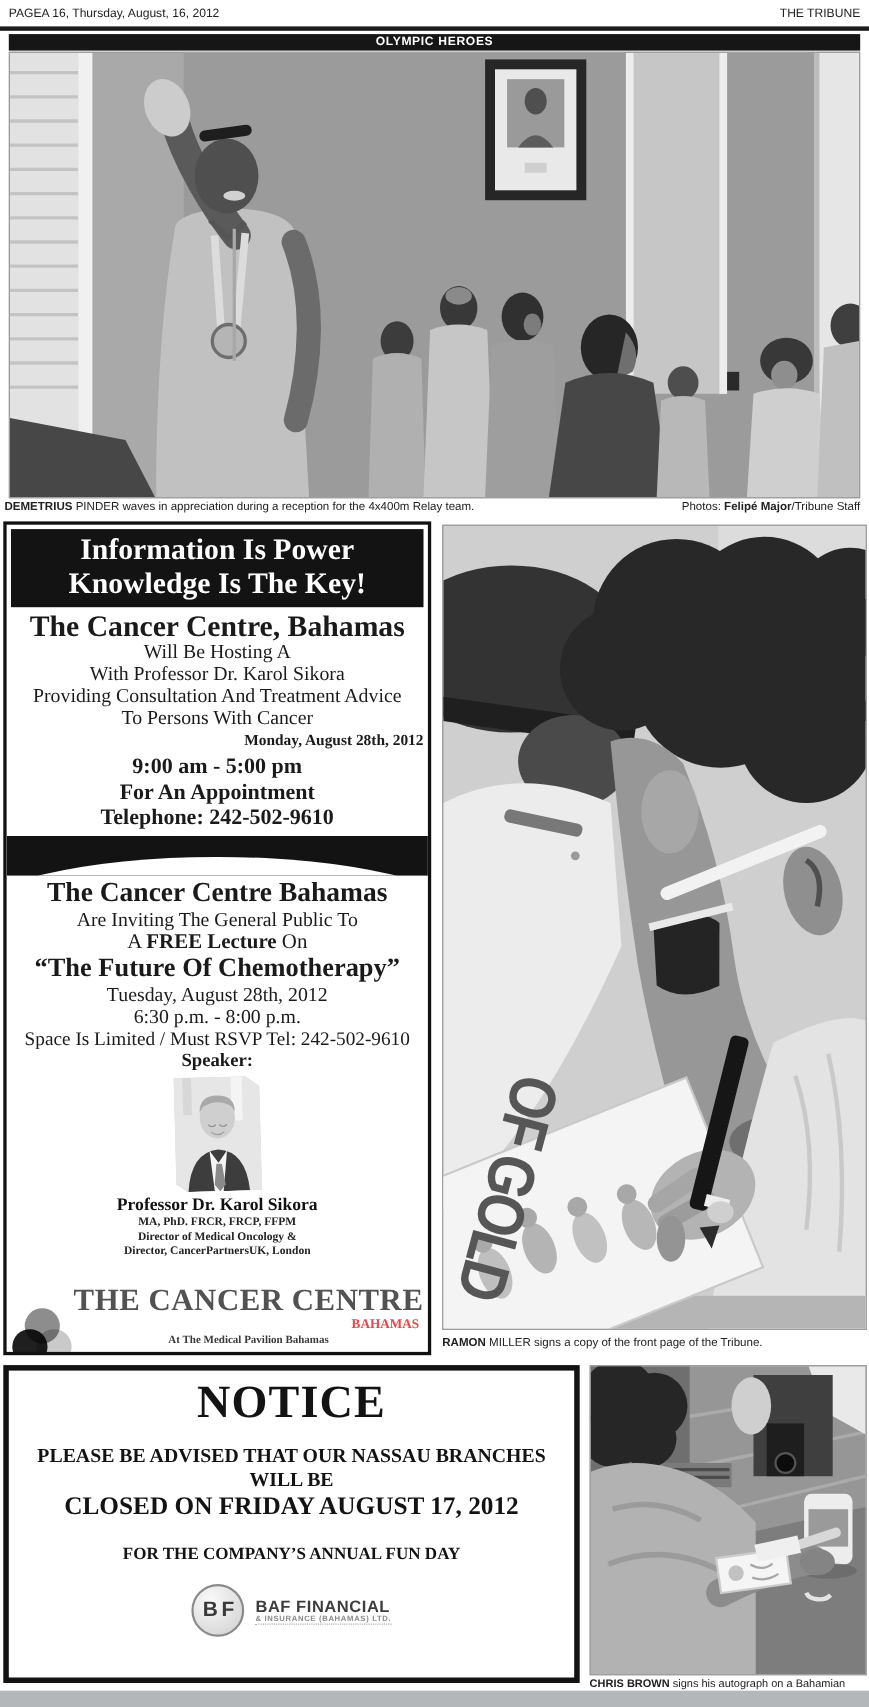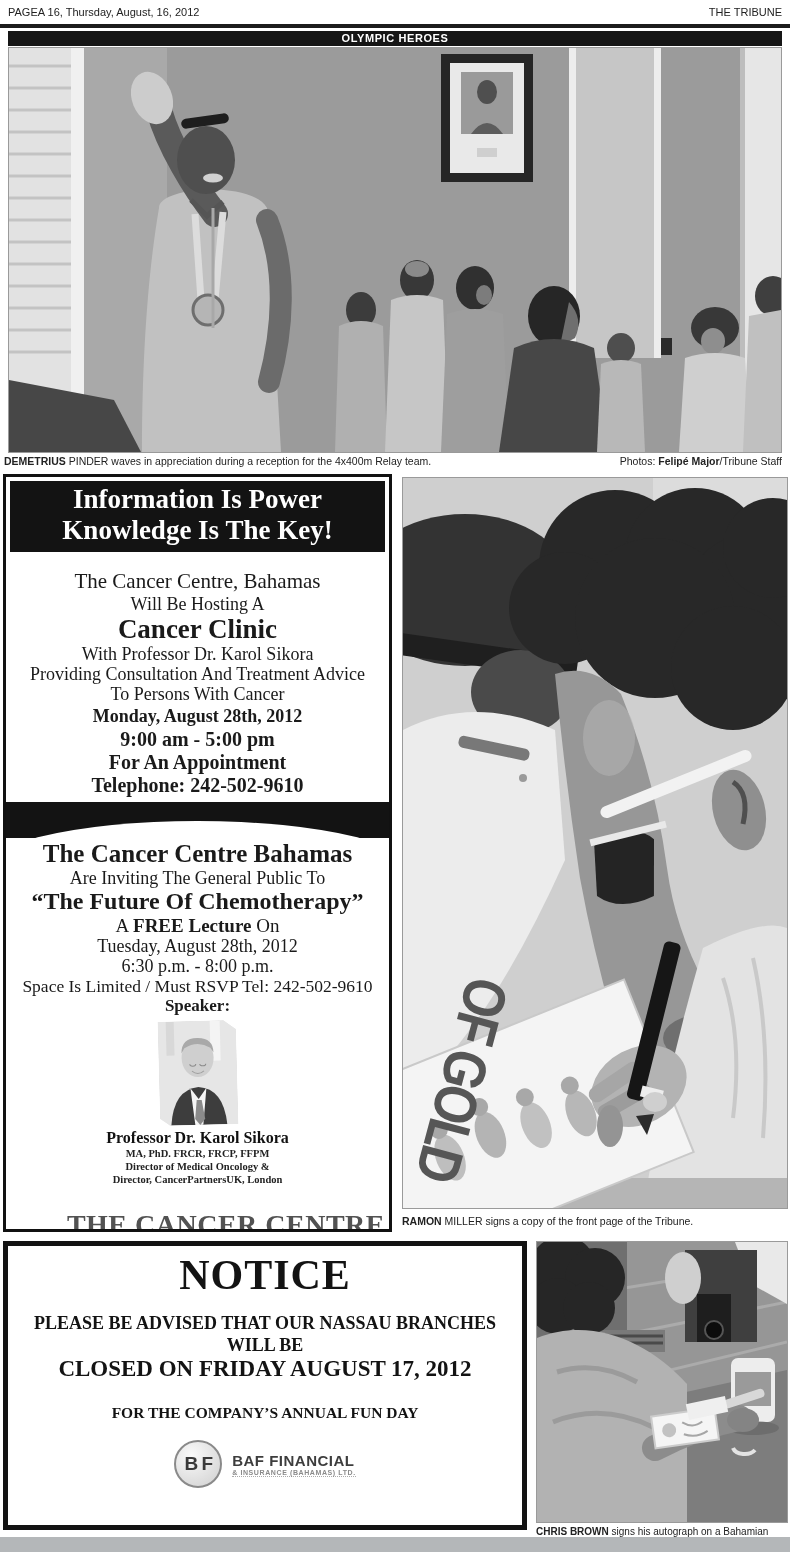"The Cancer Centre, Bahamas" .l-org1 { font-size: 21px -> 27px; font-weight: normal -> bold; margin-top: 16px -> 4px }
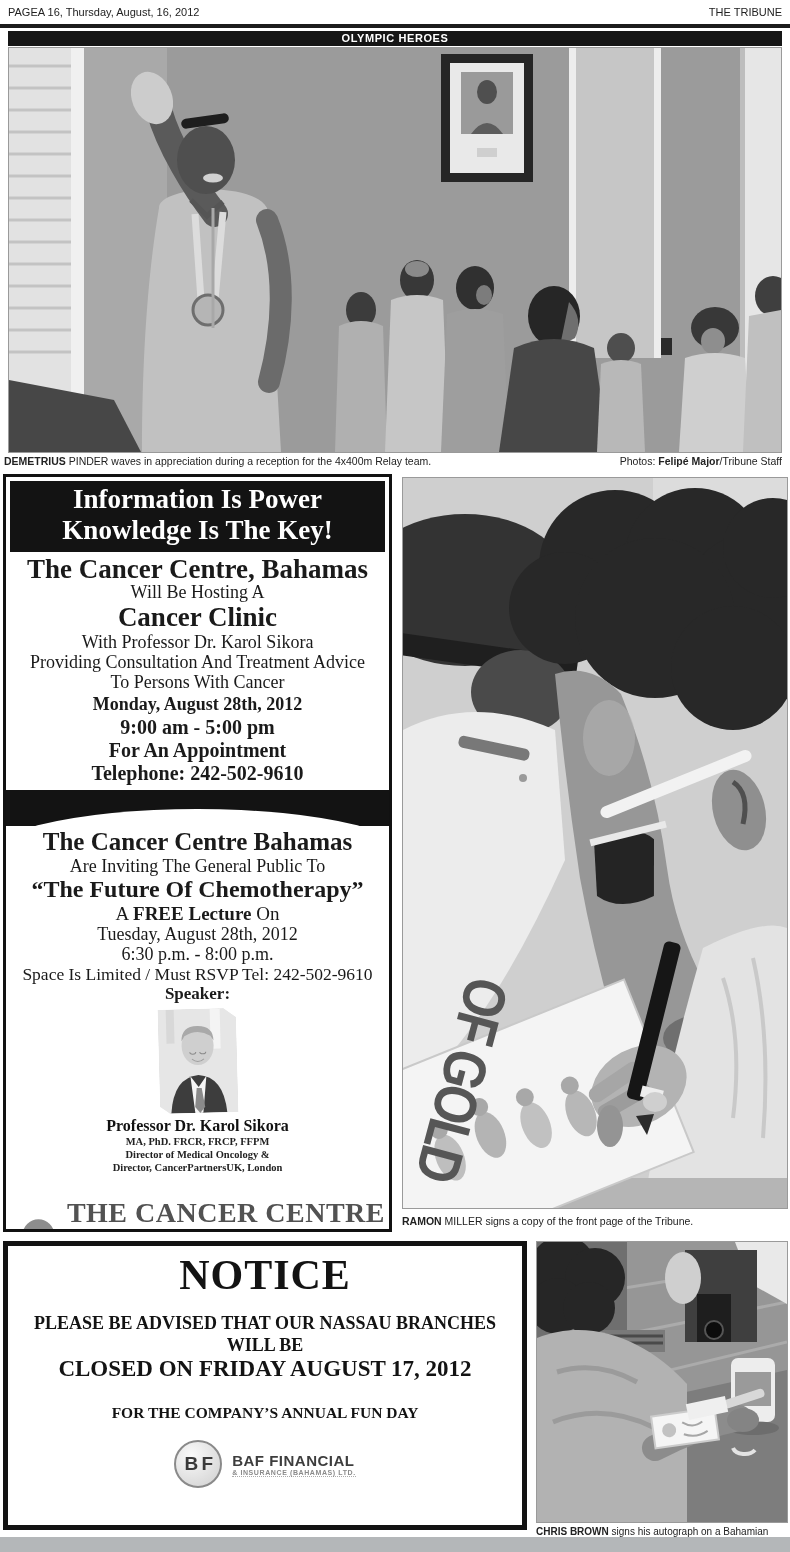"Cancer Clinic" div.l { html: <div>Cancer Clinic</div> -> none }
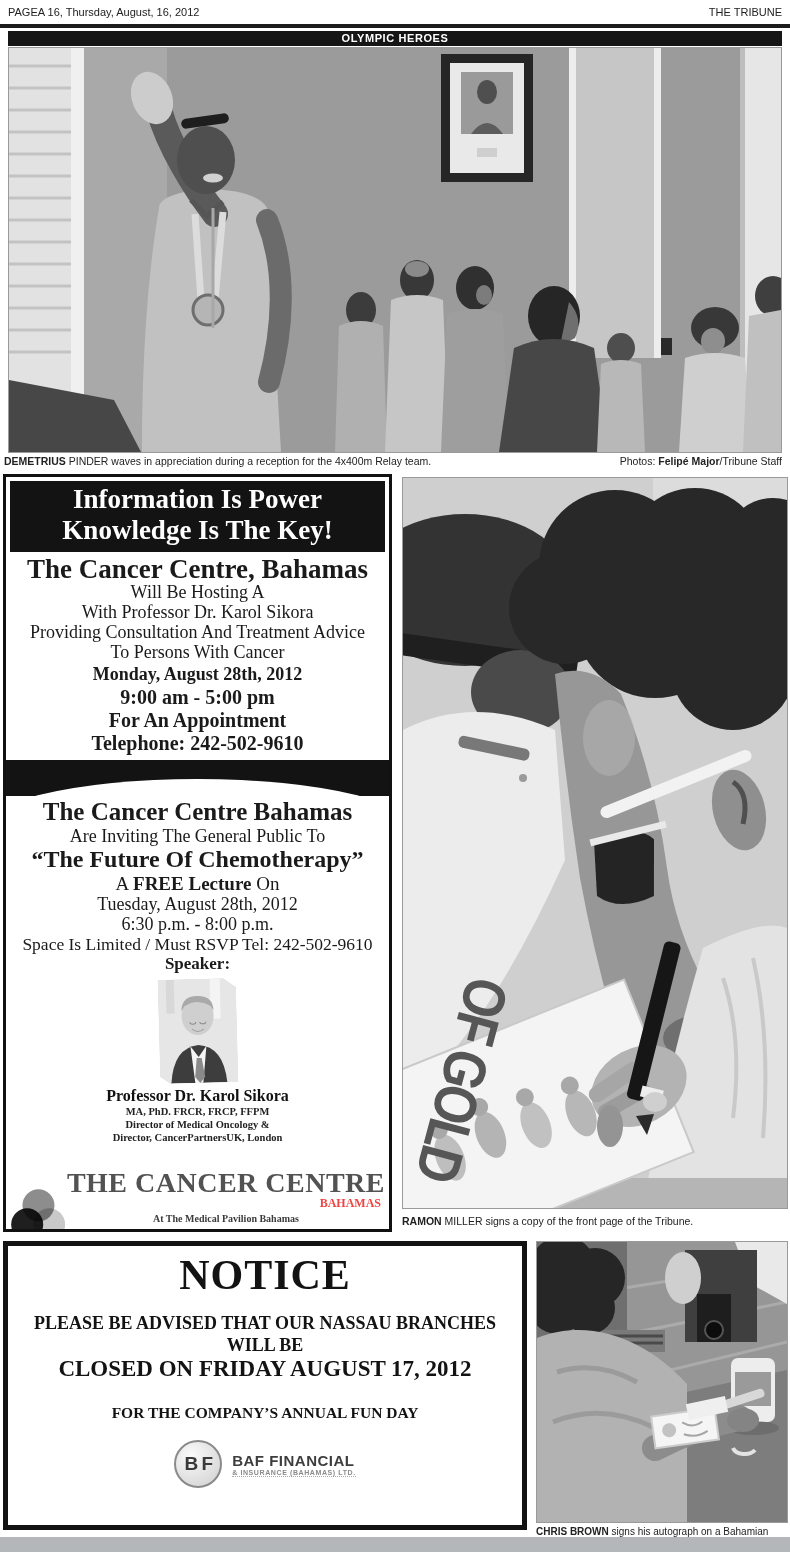"Monday, August 28th, 2012" .l-b21 { font-size: 18px -> 14px; text-align: none -> right }
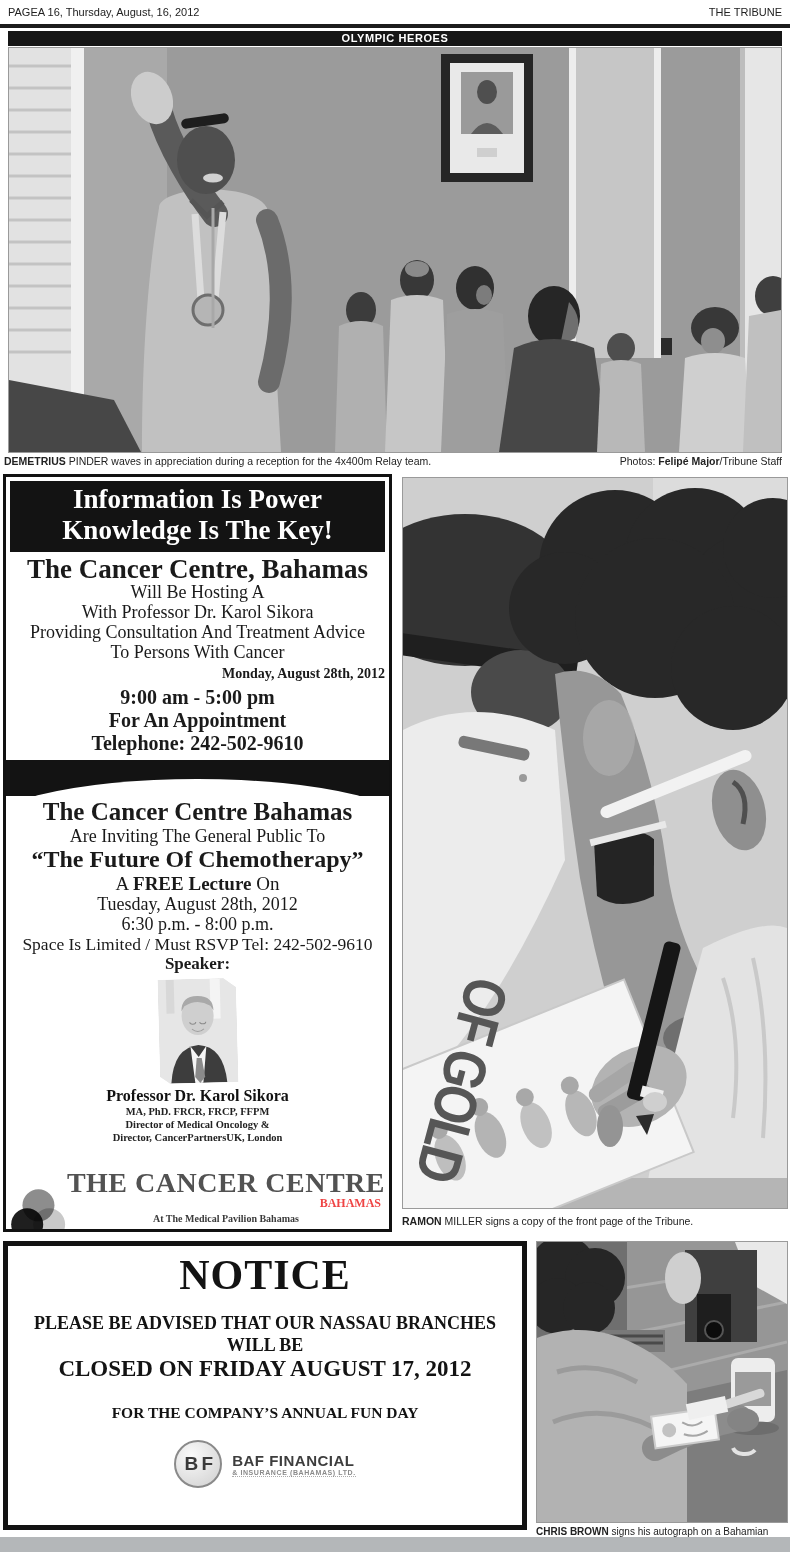"“The Future Of Chemotherapy”" div.l { order: before "A FREE Lecture On" -> after "A FREE Lecture On" }
